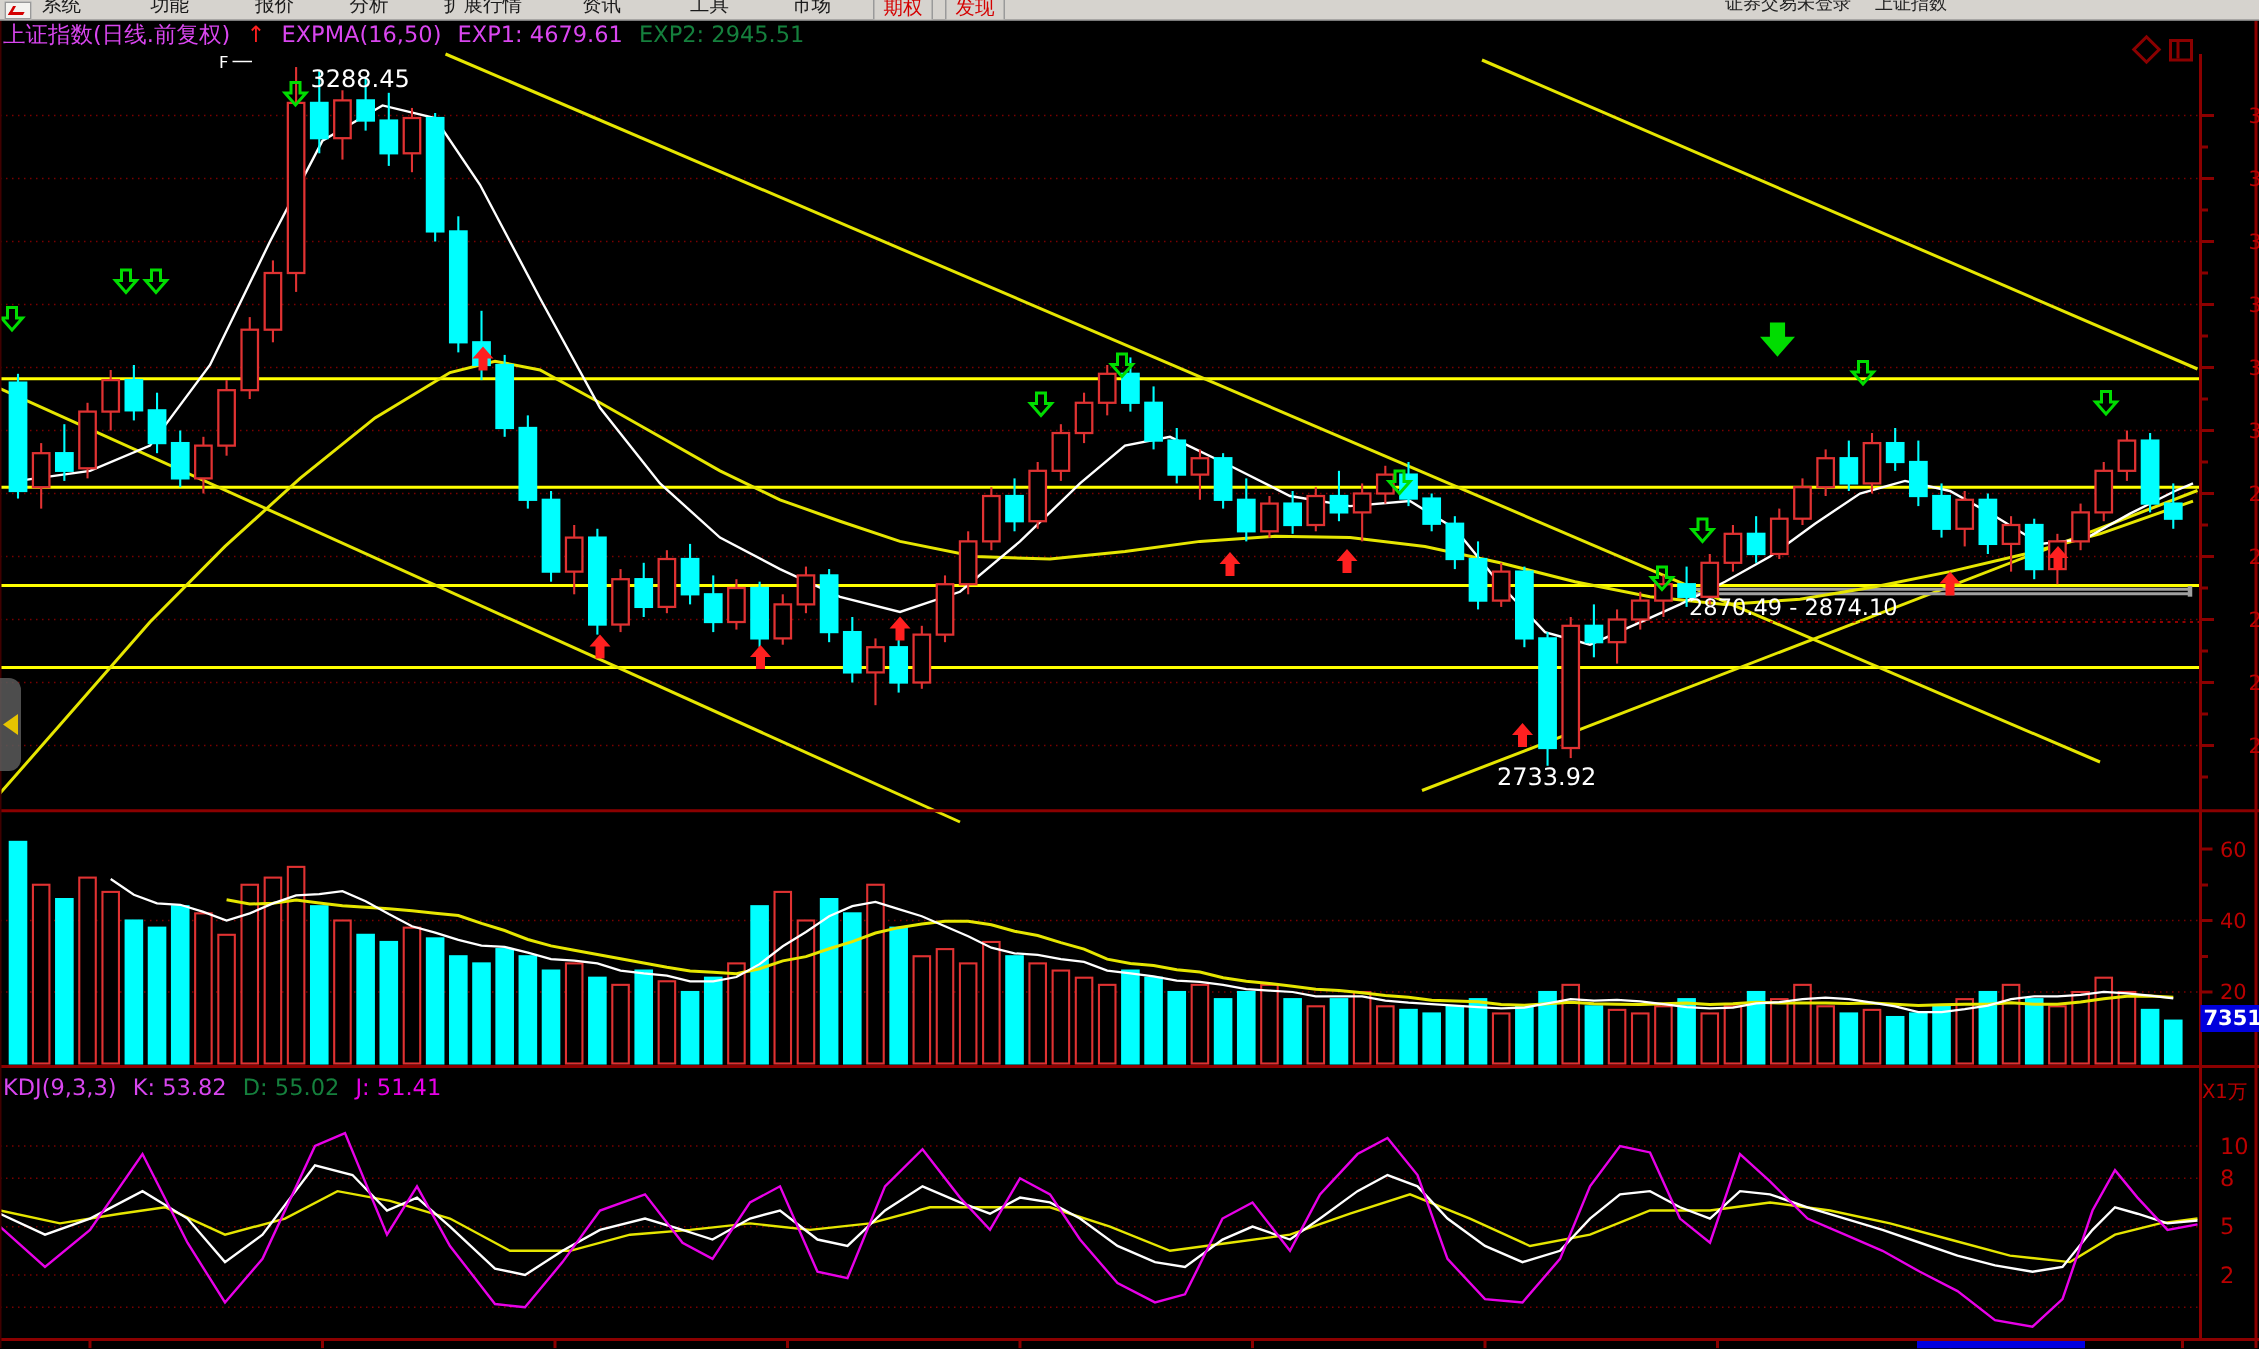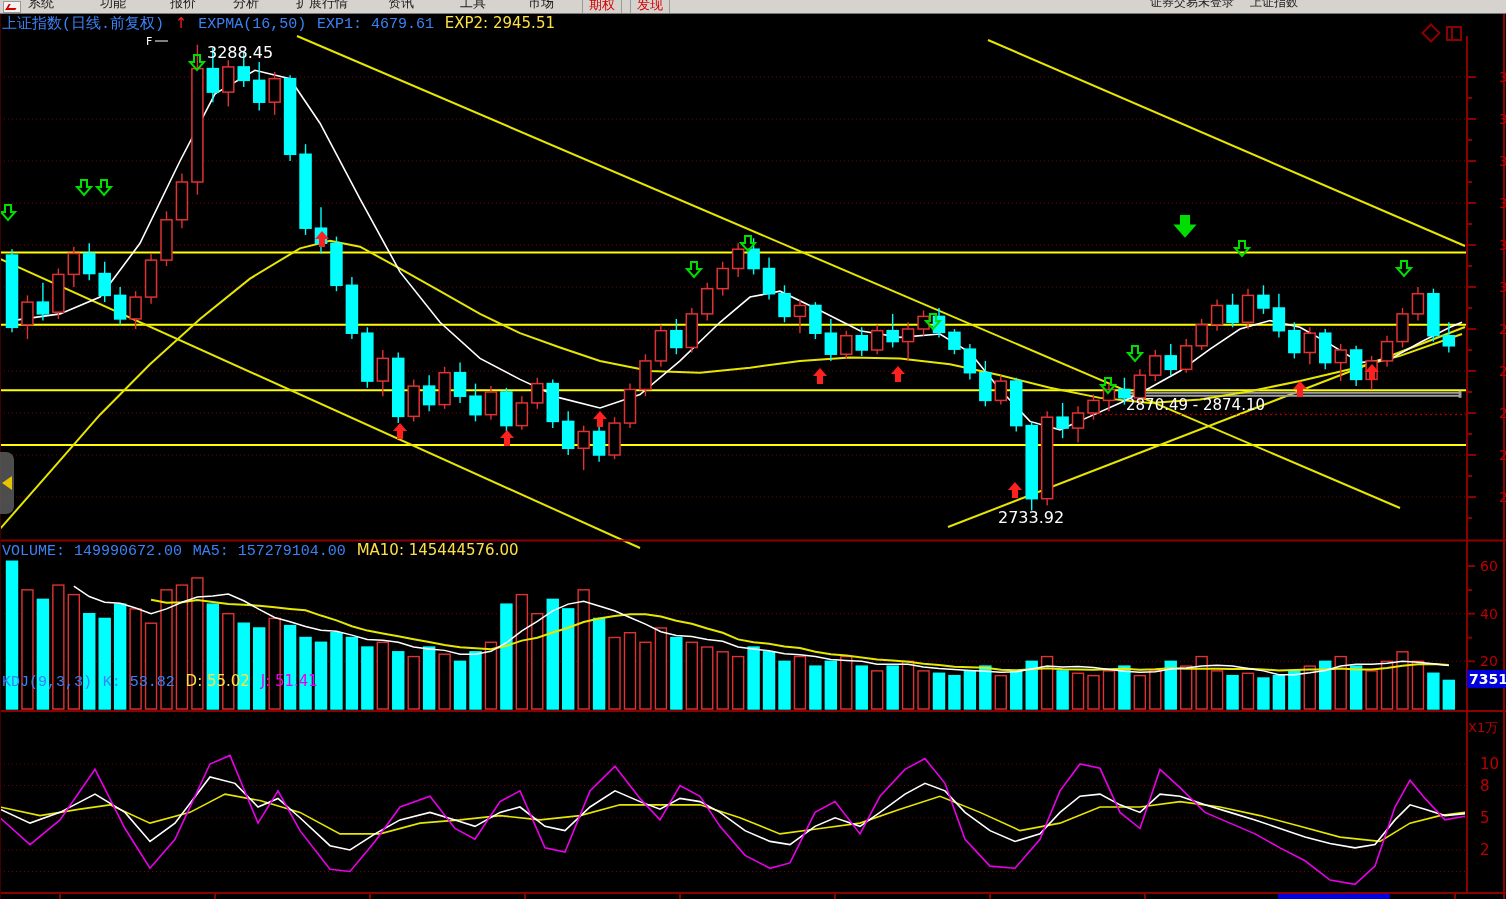"上证指数(日线.前复权)" .w { color: #3b82f6 -> #d946ef; font-family: Liberation Mono, monospace -> none }
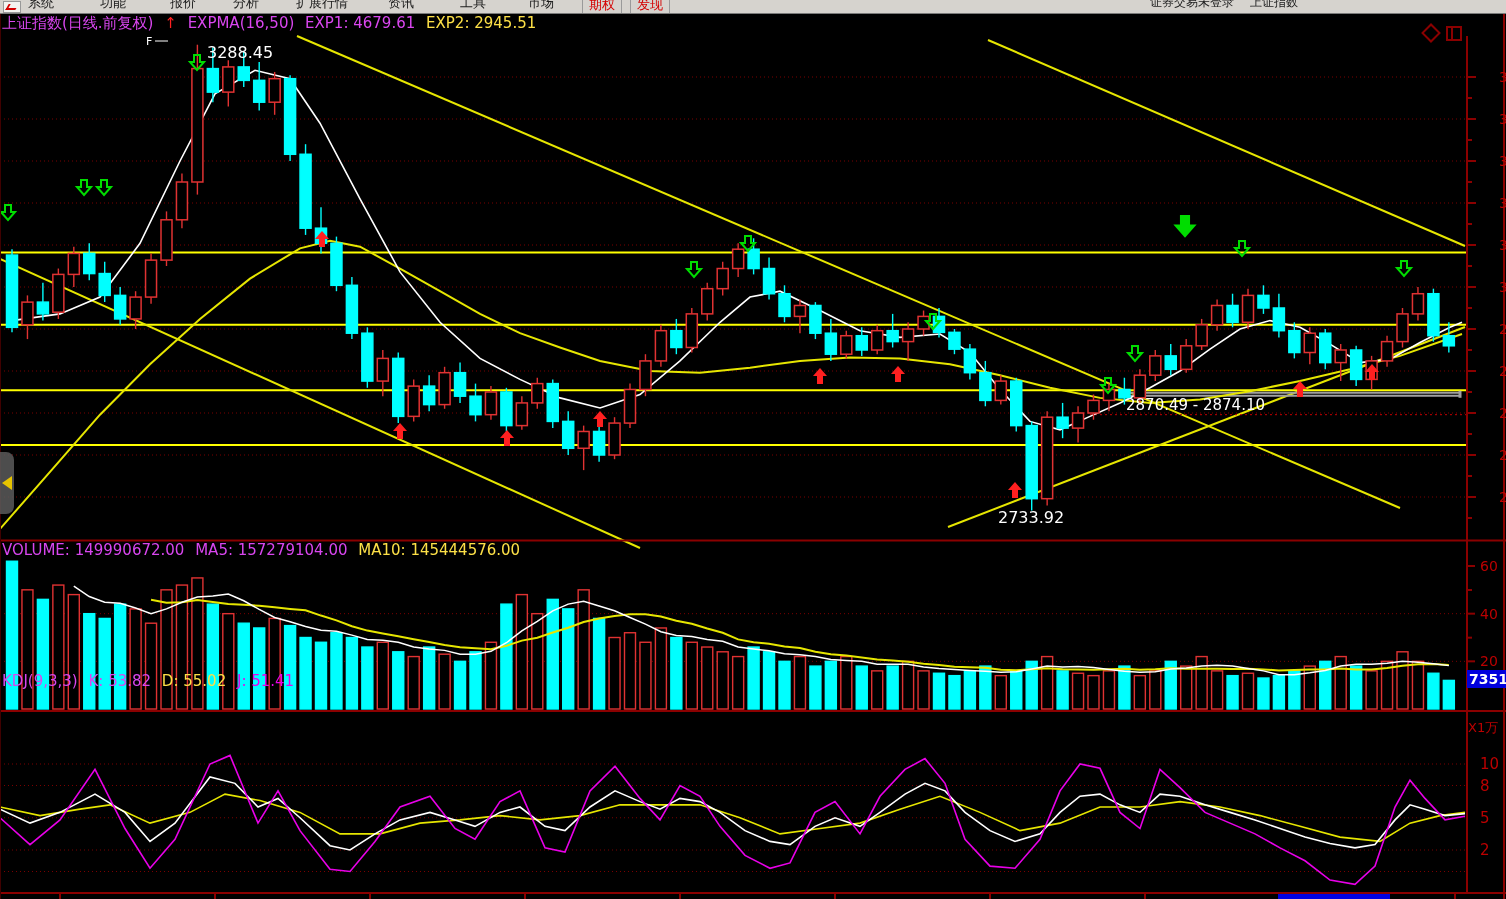"EXP2: 2945.51" .y { color: #fde047 -> #15803d }
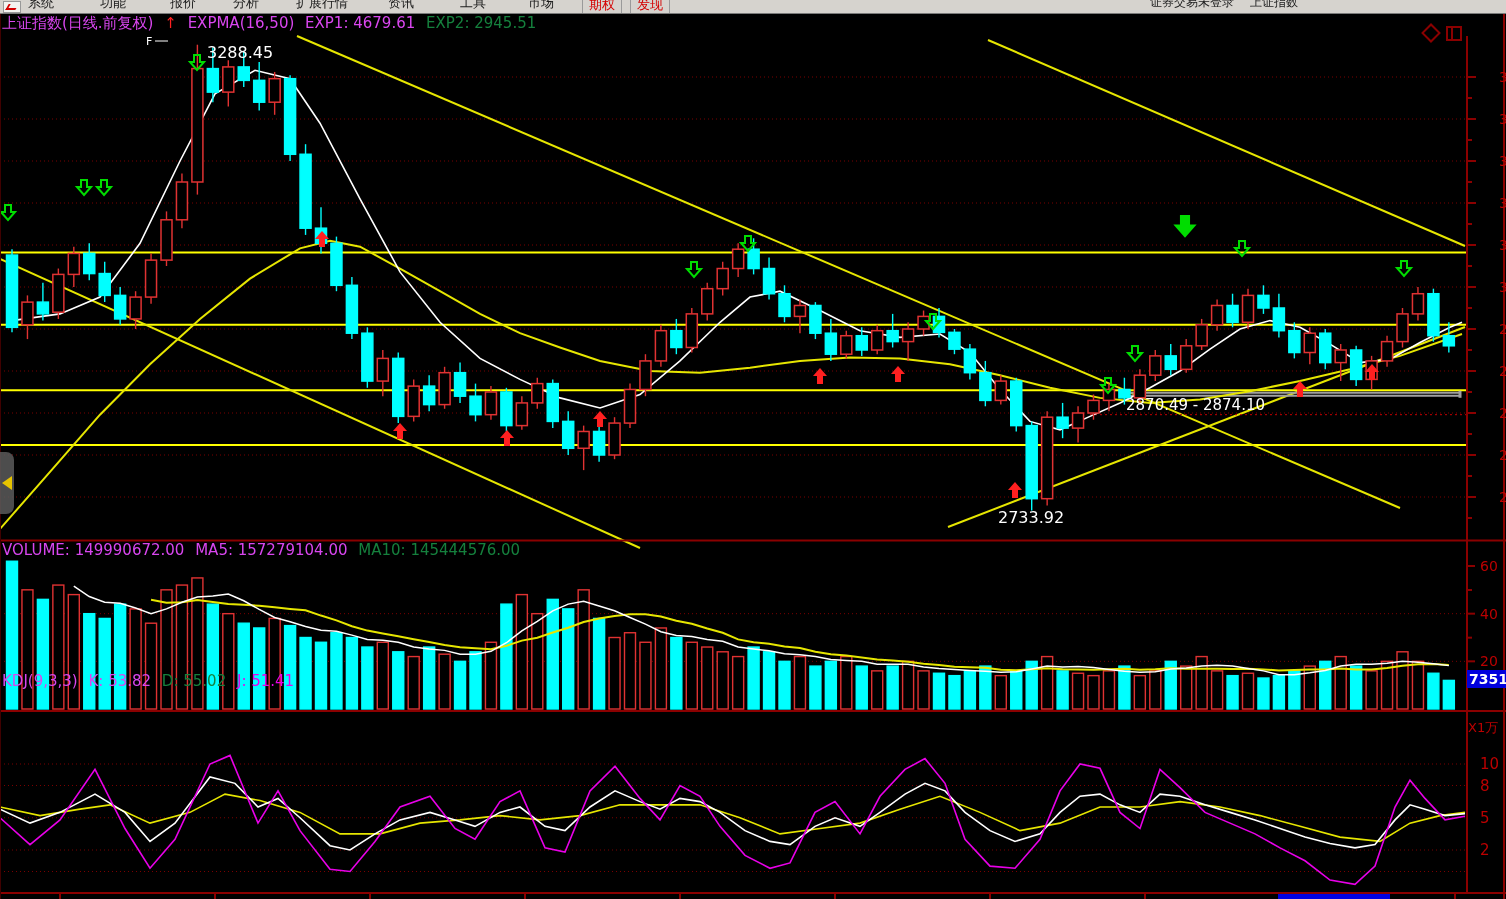"VOLUME: 149990672.00 MA5: 157279104.00" div.hdr { html: <div> <span>VOLUME: 149990672.00</span> <span>MA5: 157279104.00</span> <span>MA10: 145444576.00</span> </div> -> none }
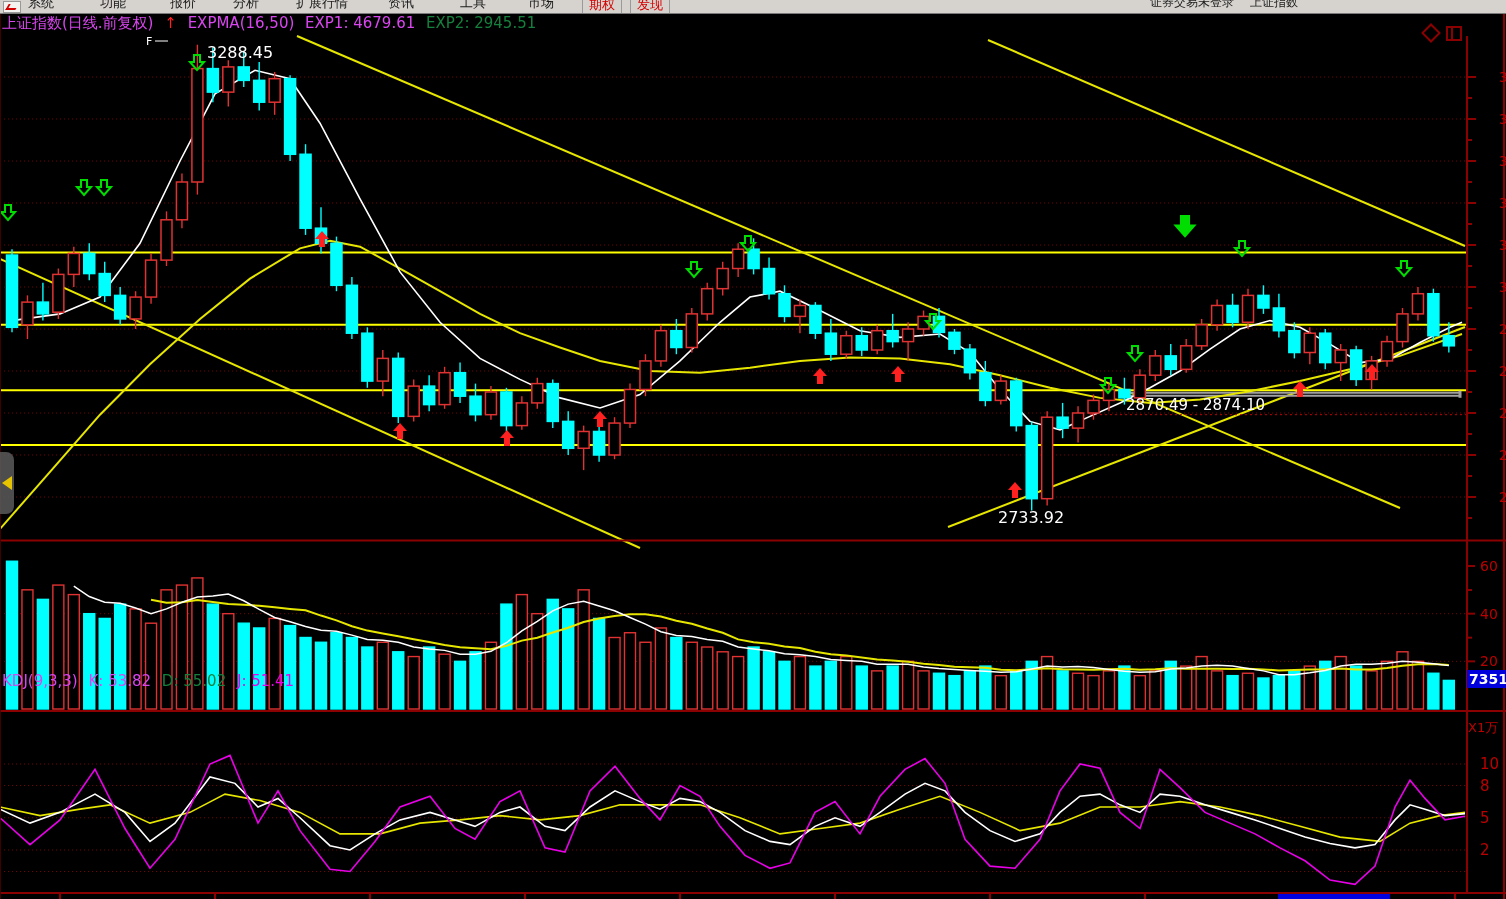"KDJ(9,3,3) K: 53.82 D: 55.02" div.hdr { top: 672px -> 716px }
